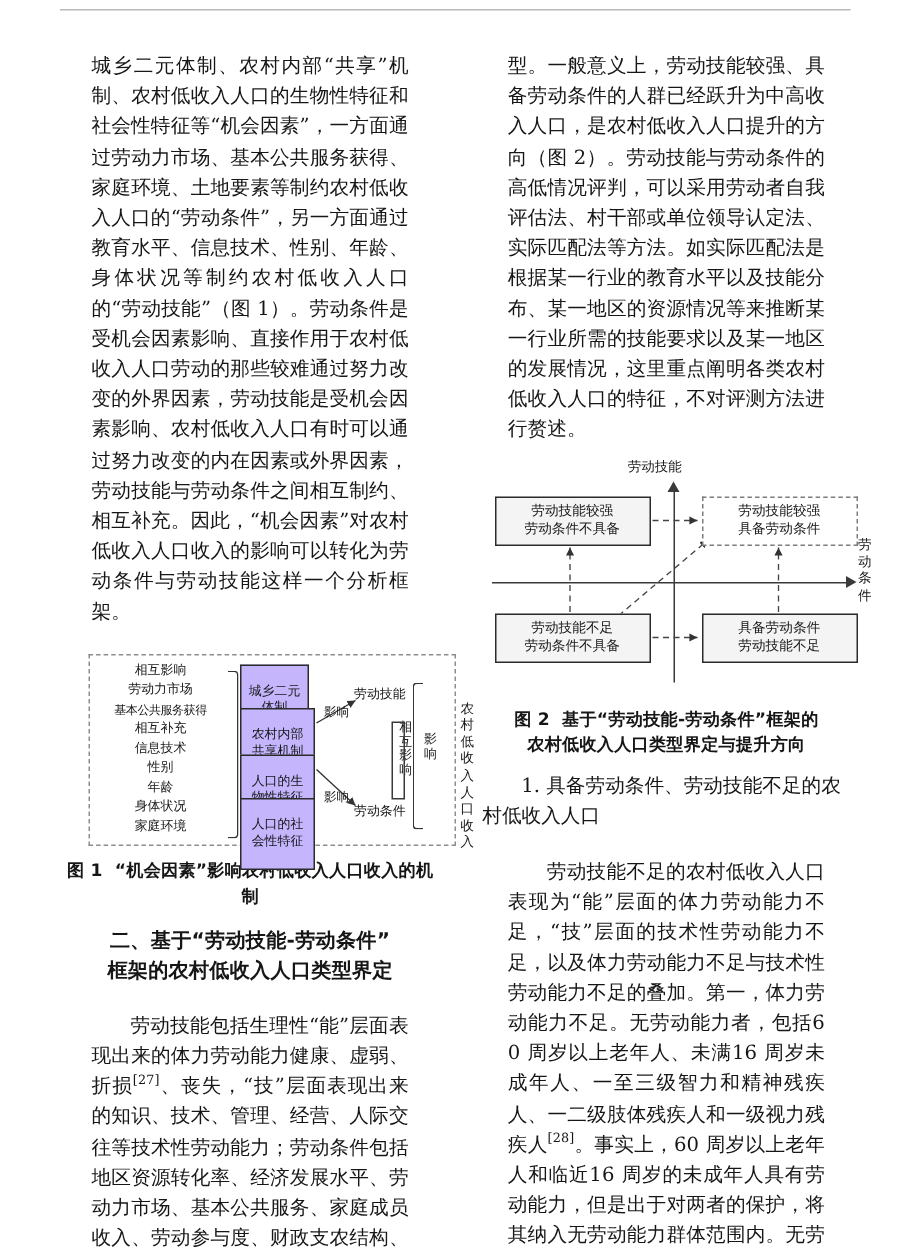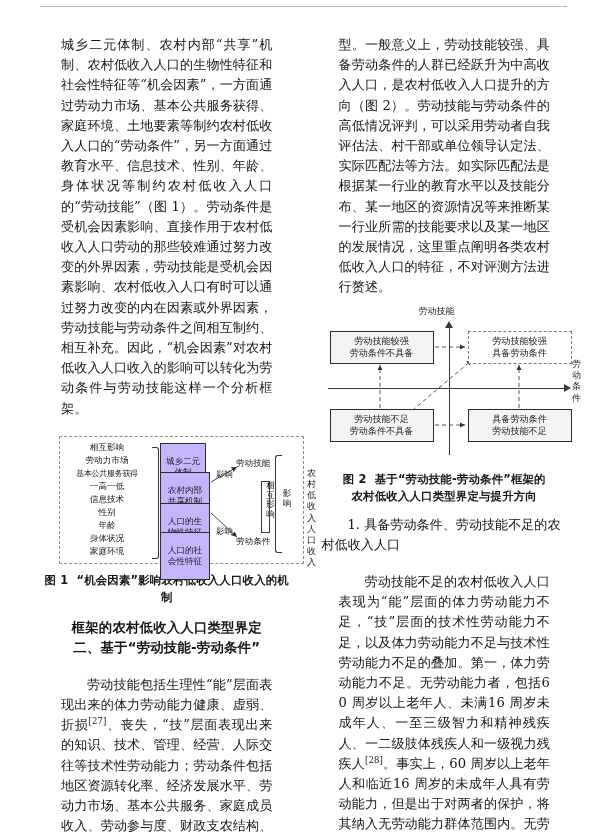"一高一低" div { text: 一高一低 -> 相互补充 }
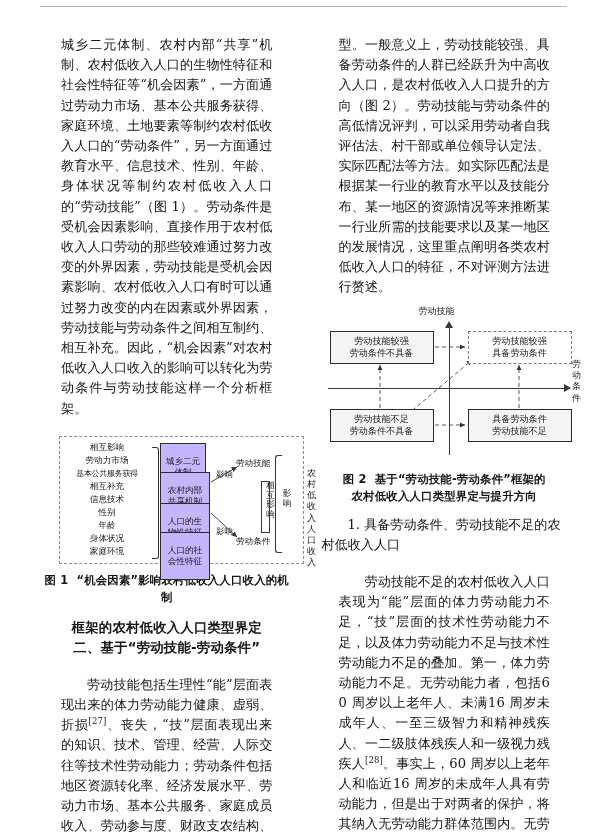"框架的农村低收入人口类型界定" span { order: before "二、基于“劳动技能-劳动条件”" -> after "二、基于“劳动技能-劳动条件”" }
